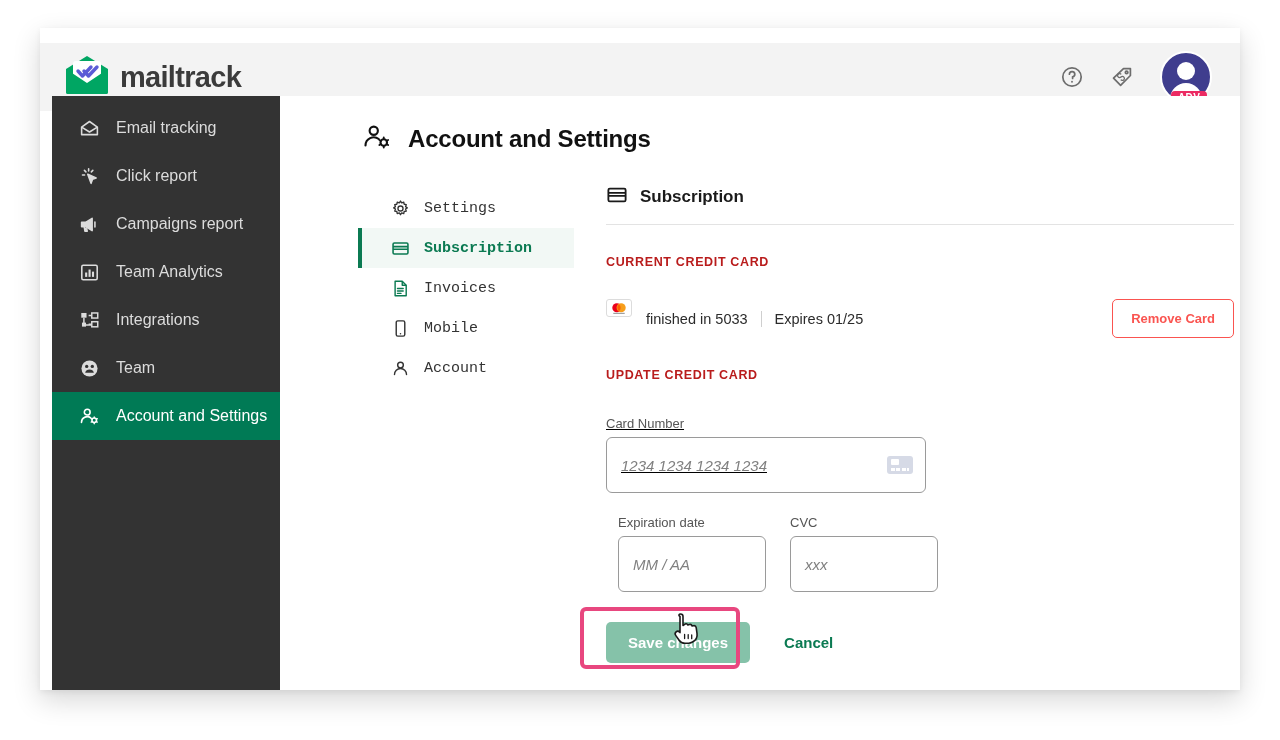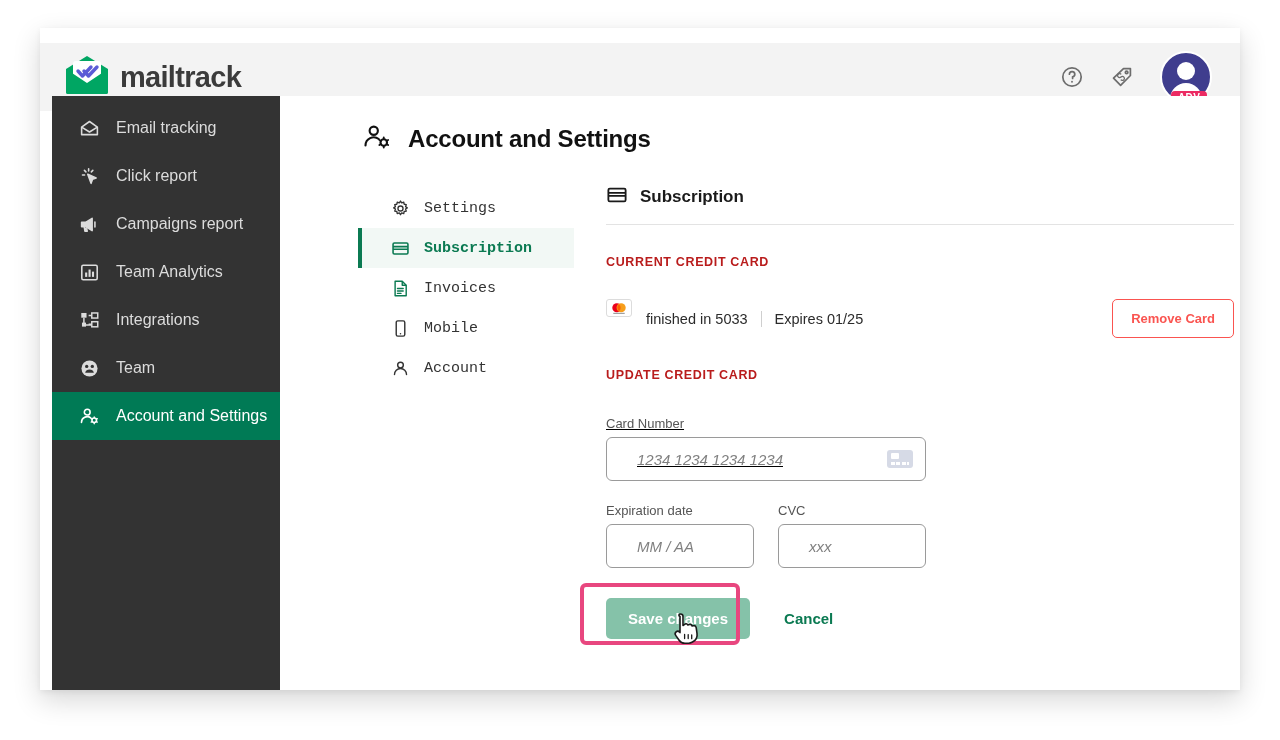"1234 1234 1234 1234" .text-input { height: 44px -> 56px; padding: 0 30px -> 0 14px }
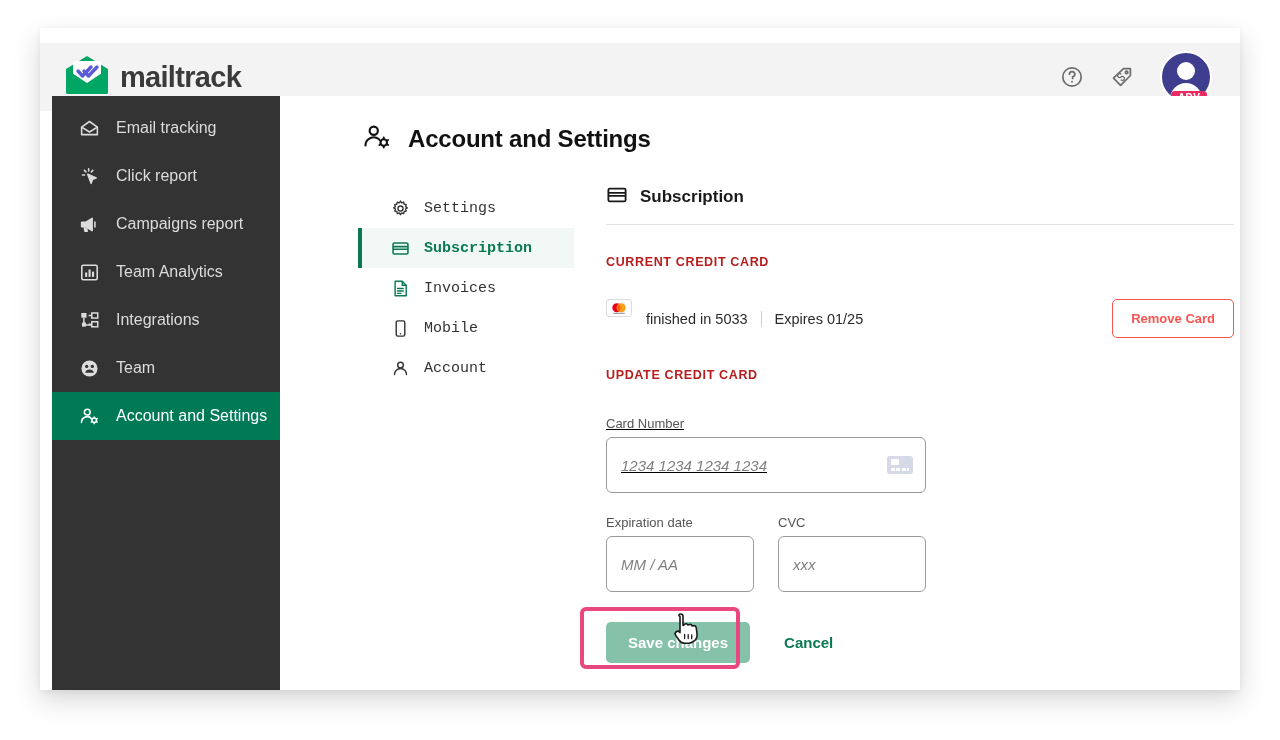"Expiration date" #row-2 { margin-left: none -> 12px }
